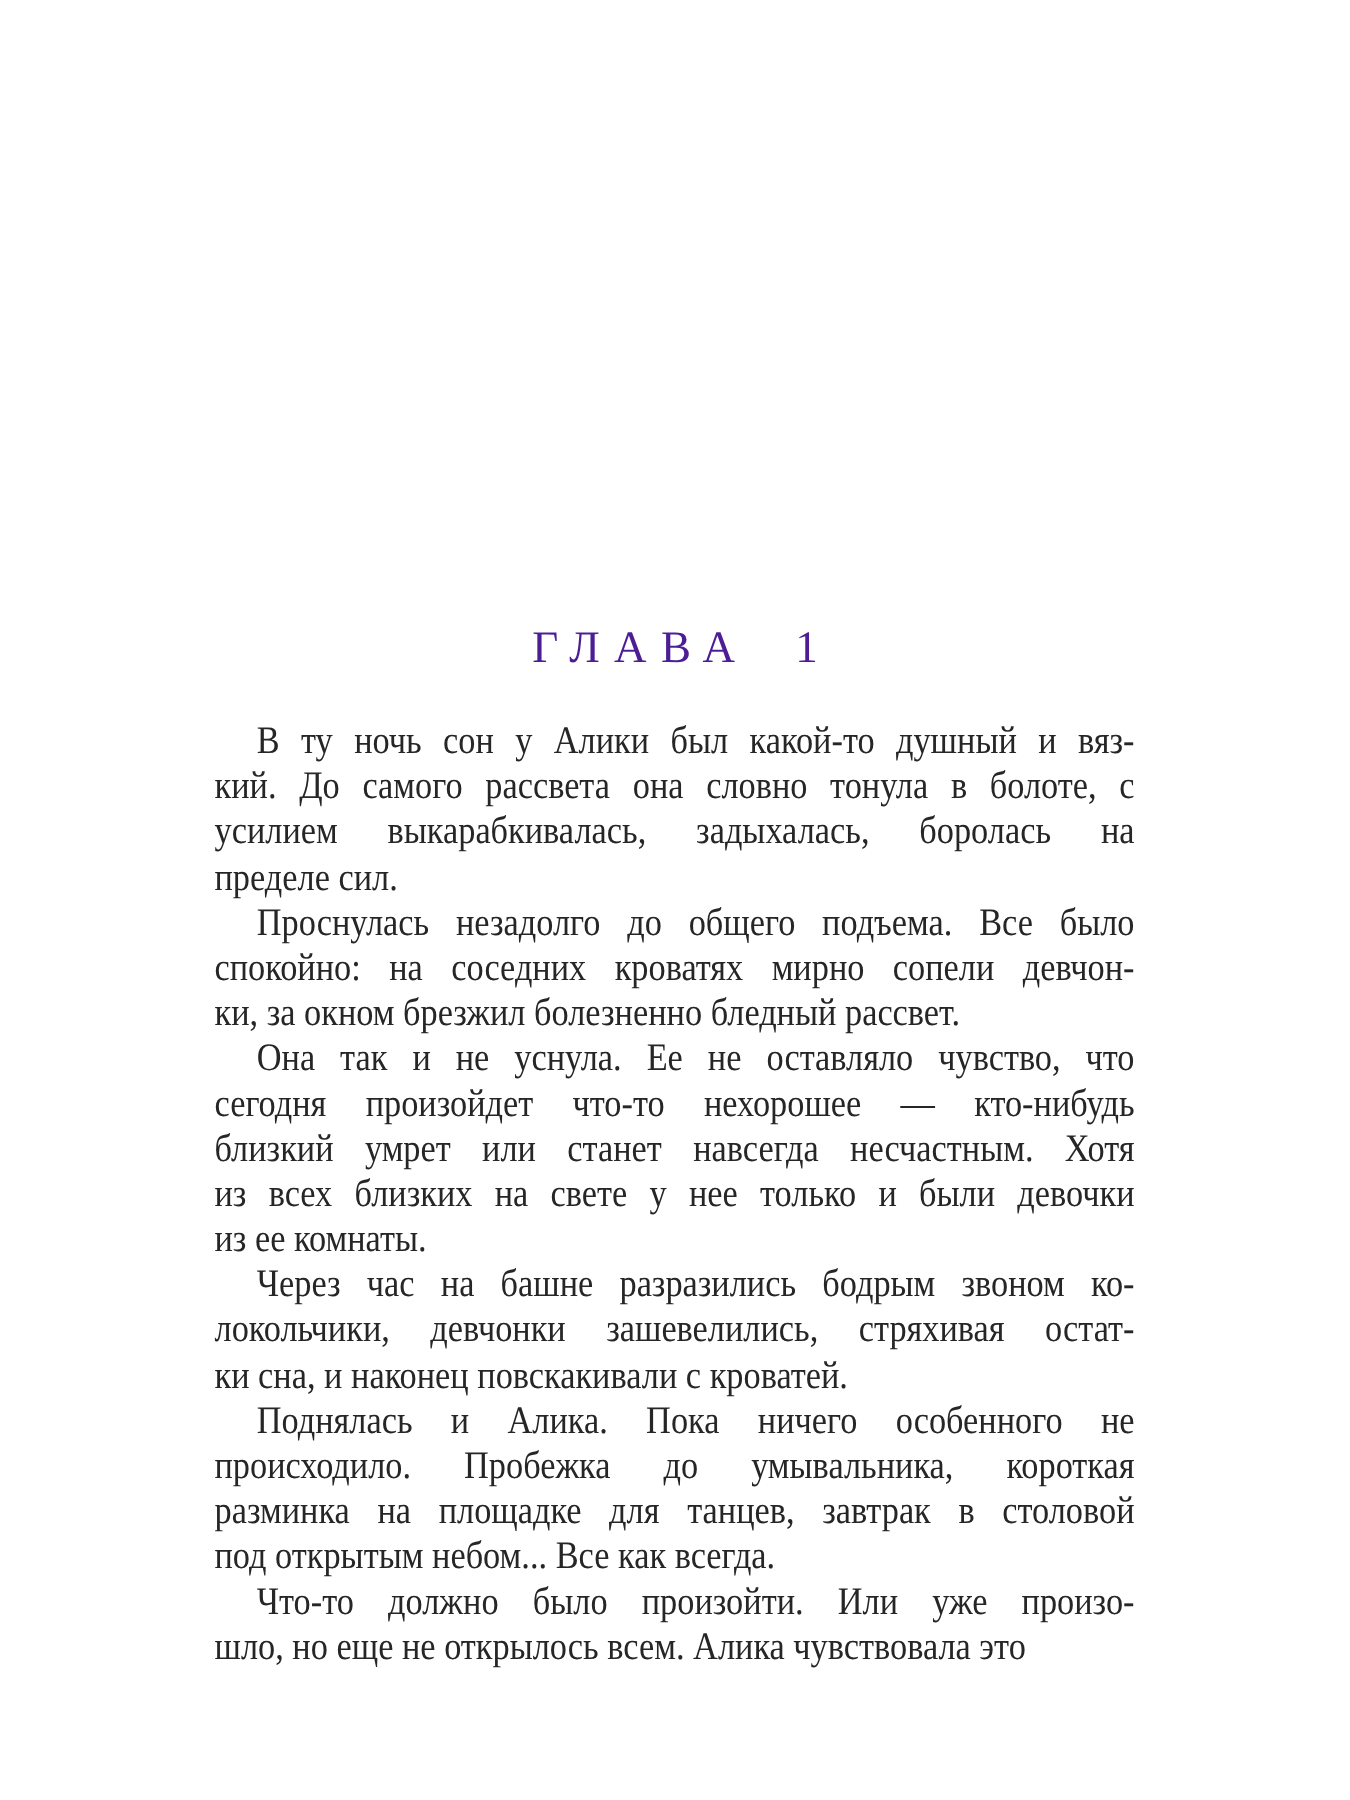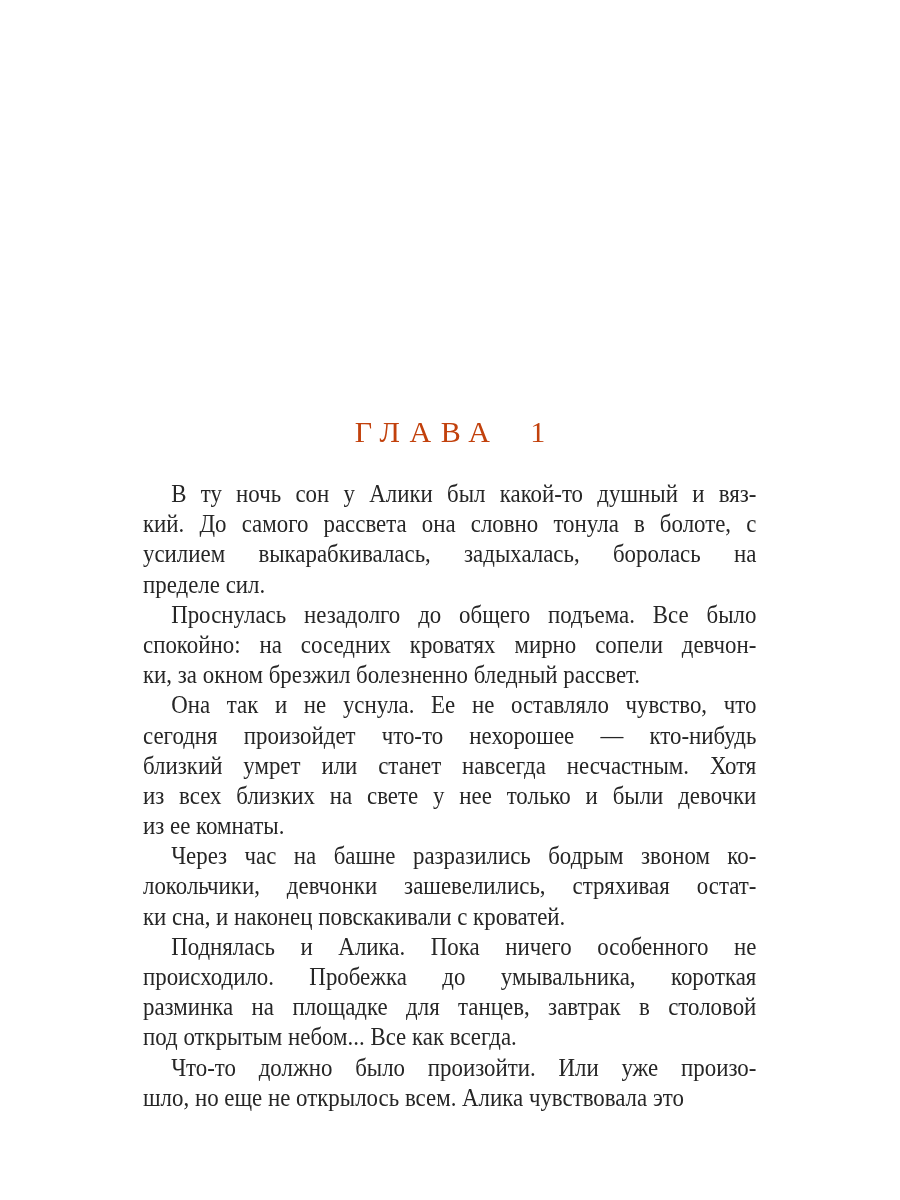"ГЛАВА 1" .chapter-heading { color: #c2410c -> #4c1d95 }
